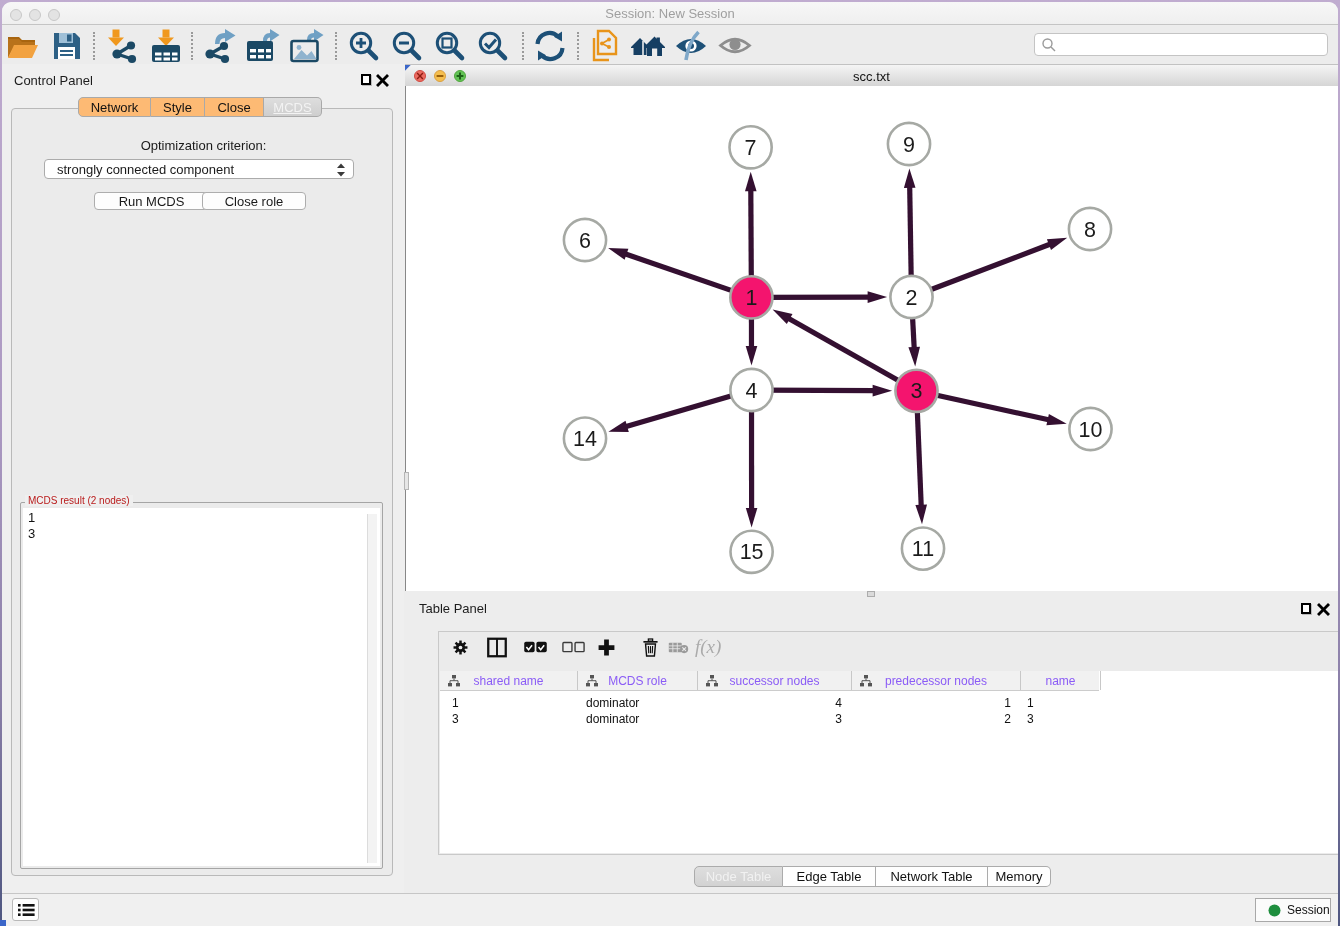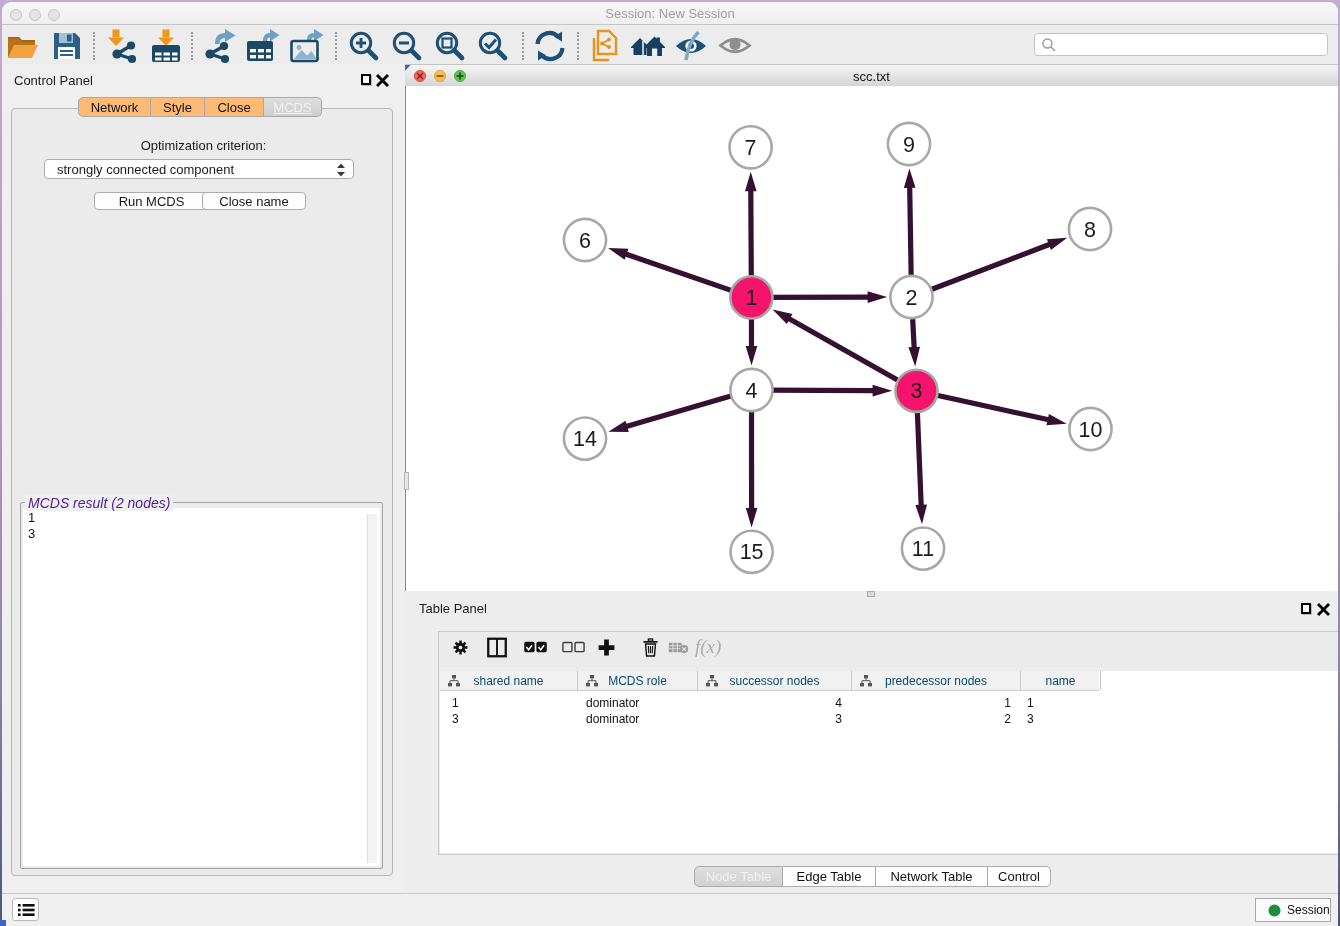"Close name" div.btn { text: name -> role }
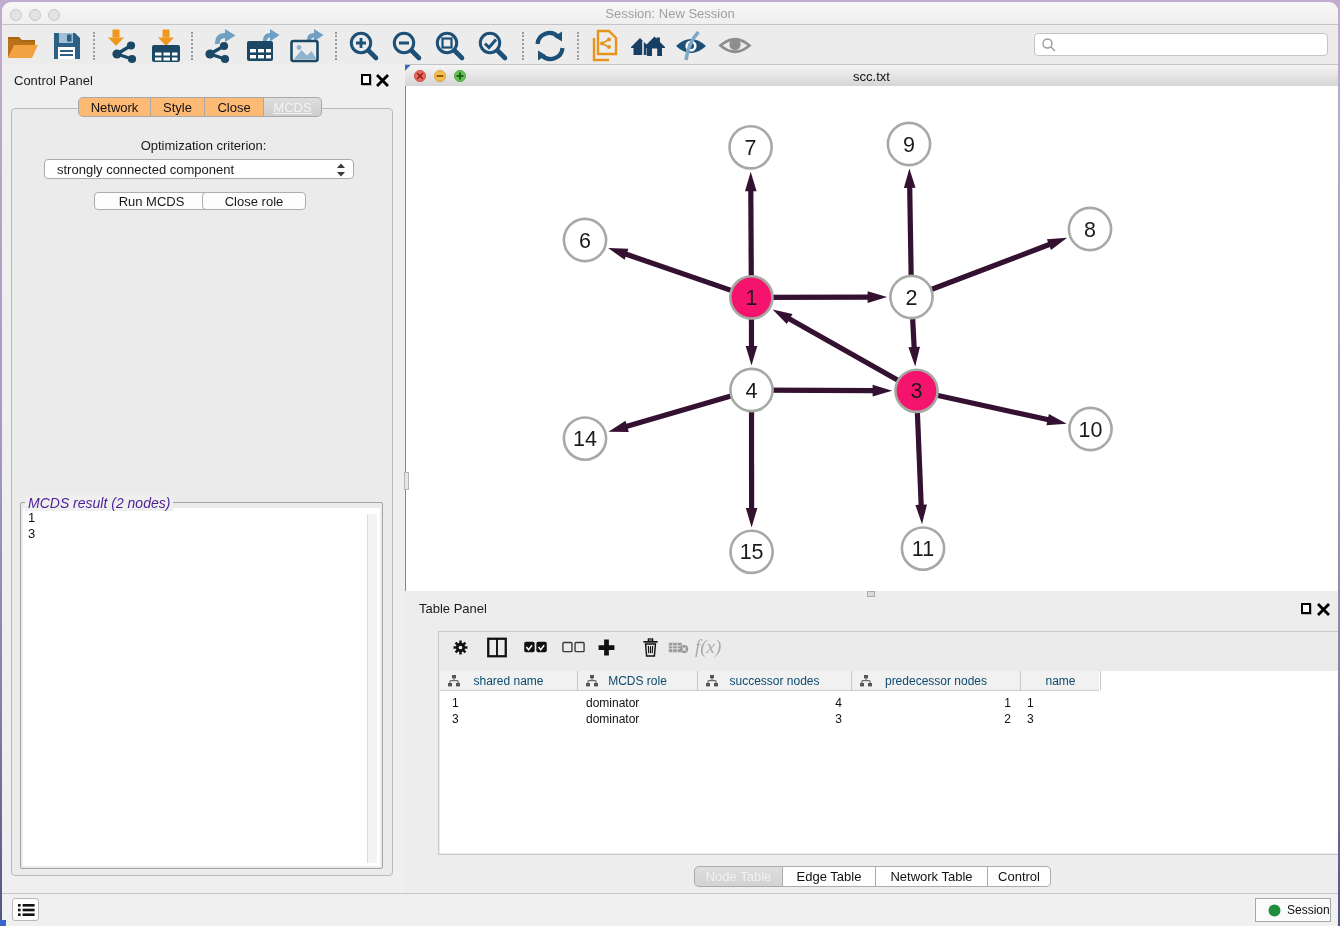"MCDS result (2 nodes)" #fieldset .leg { color: #4c1d95 -> #b91c1c; font-size: 14px -> 10px; font-style: italic -> none }
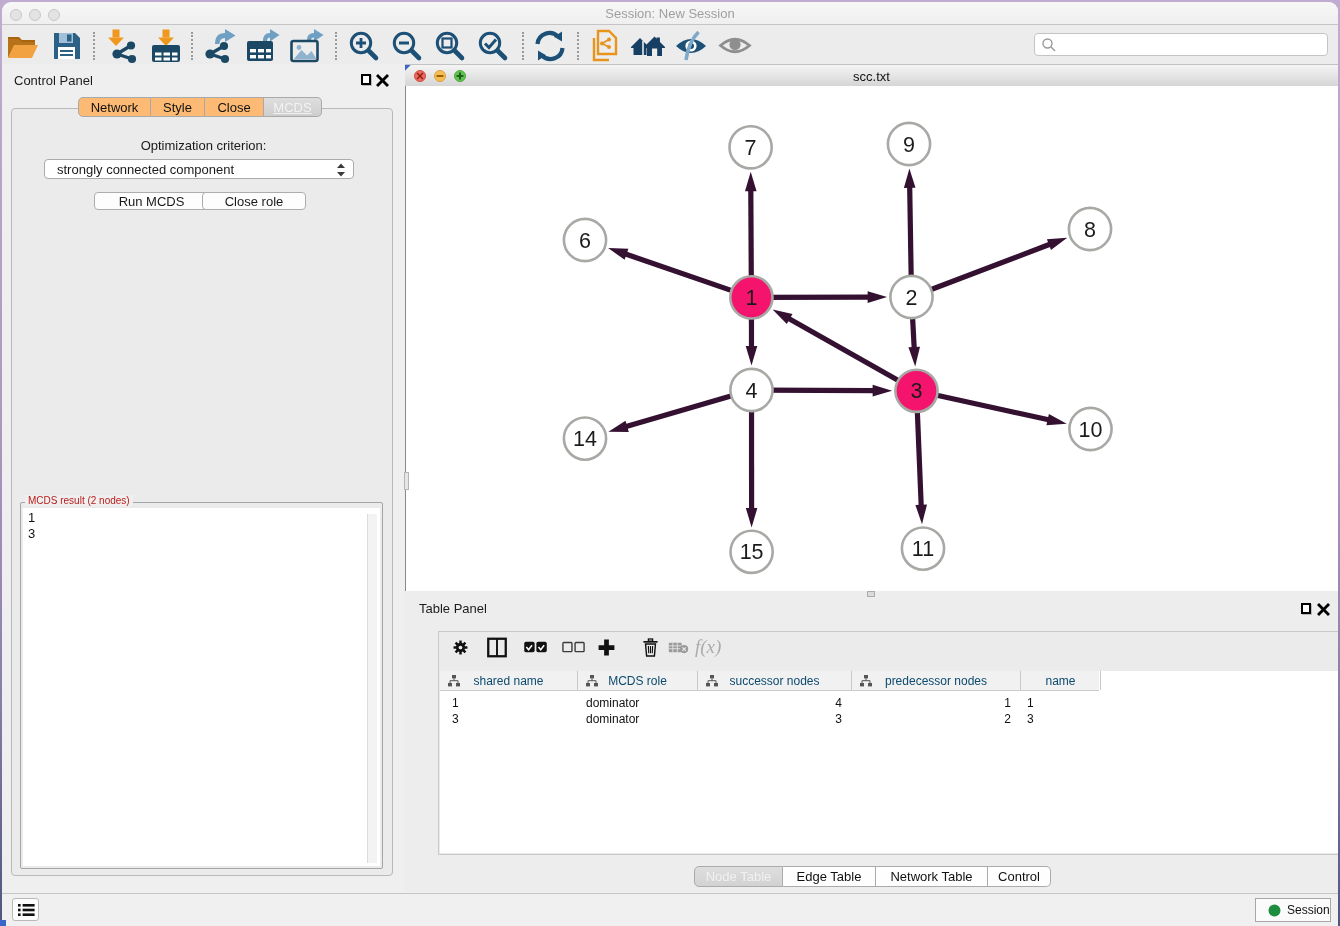"shared name" #thead { color: #0c4a6e -> #8b5cf6 }
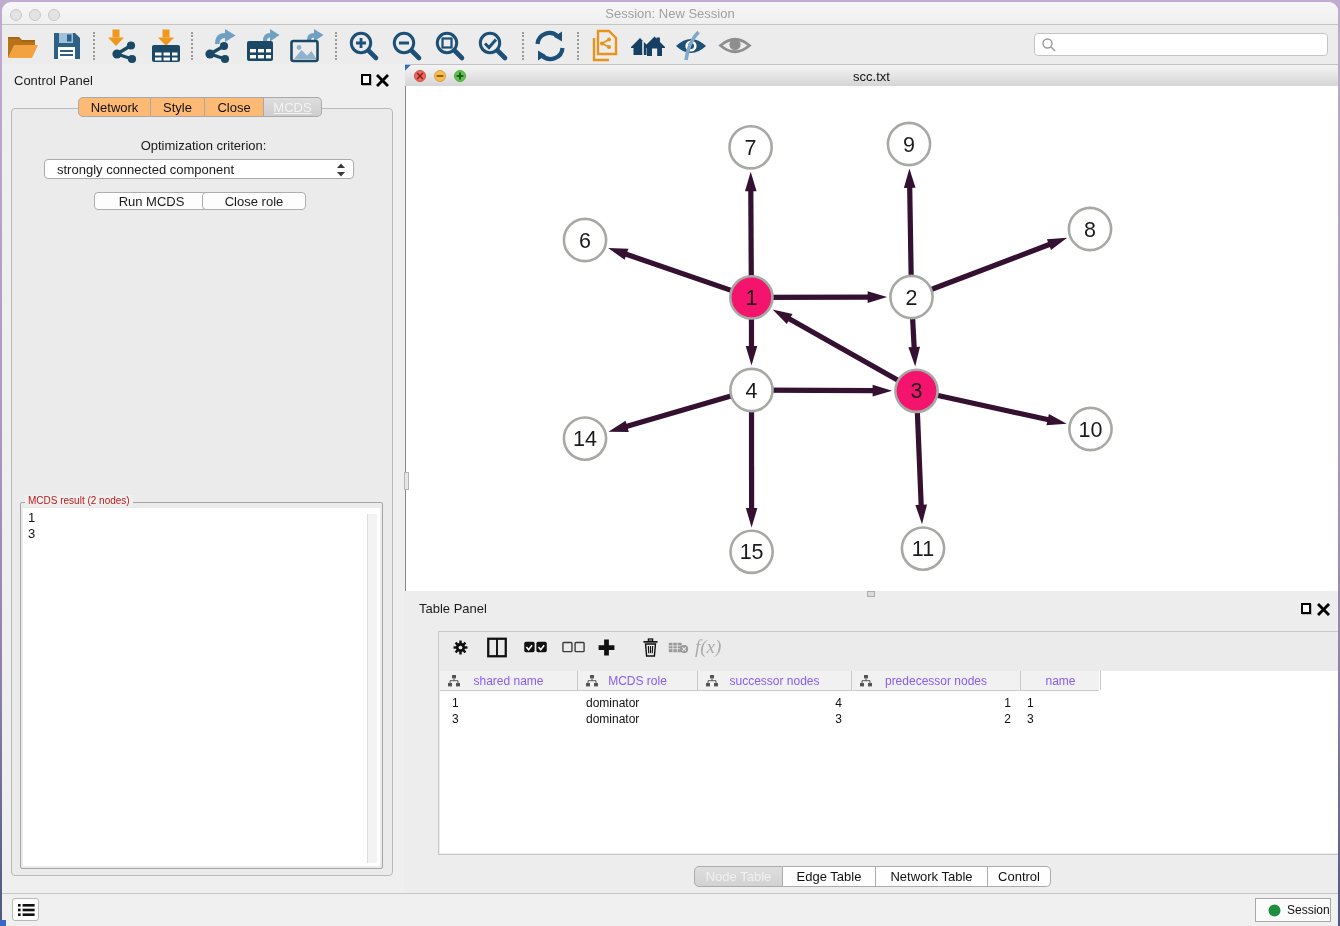"Control" div { text: Control -> Memory }
